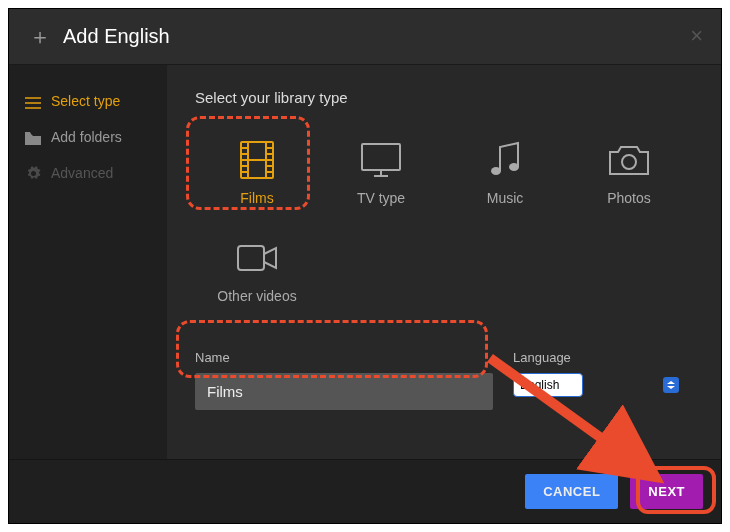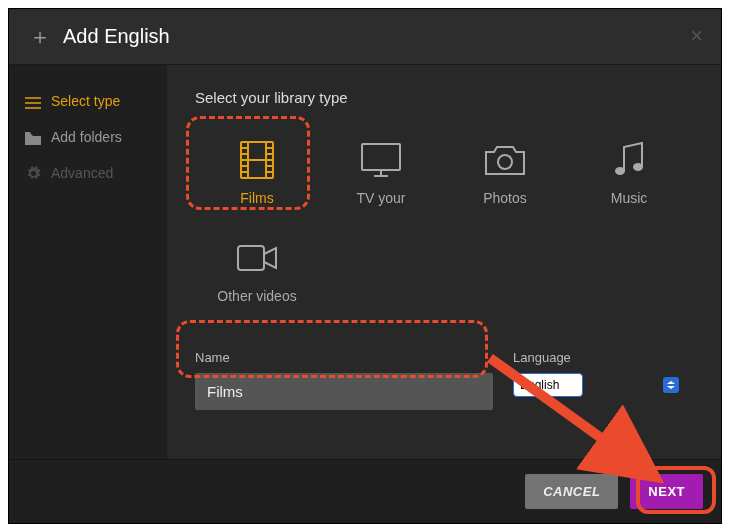"TV your" span.type-label { text: your -> type }
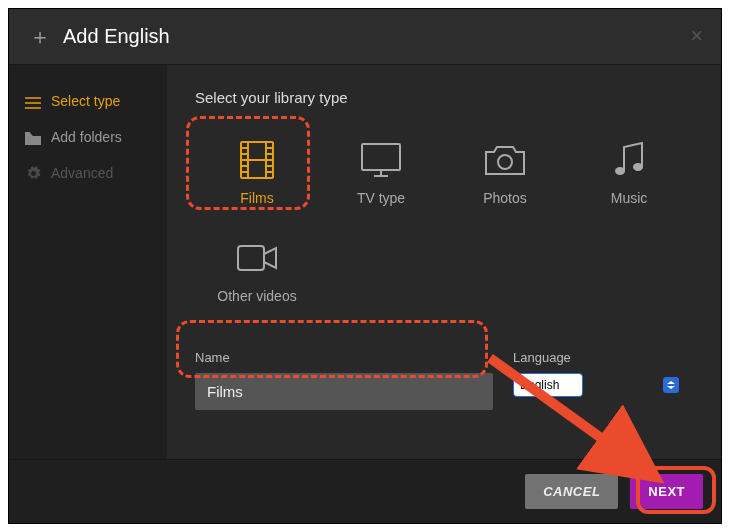"Photos" div.type-card { order: before "Music" -> after "Music" }
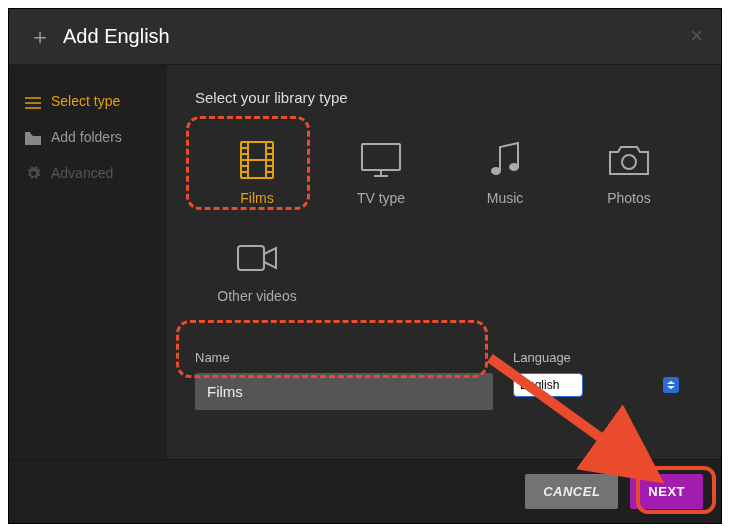"CANCEL" .btn-cancel { background: #737373 -> #3b82f6; font-style: italic -> none }
